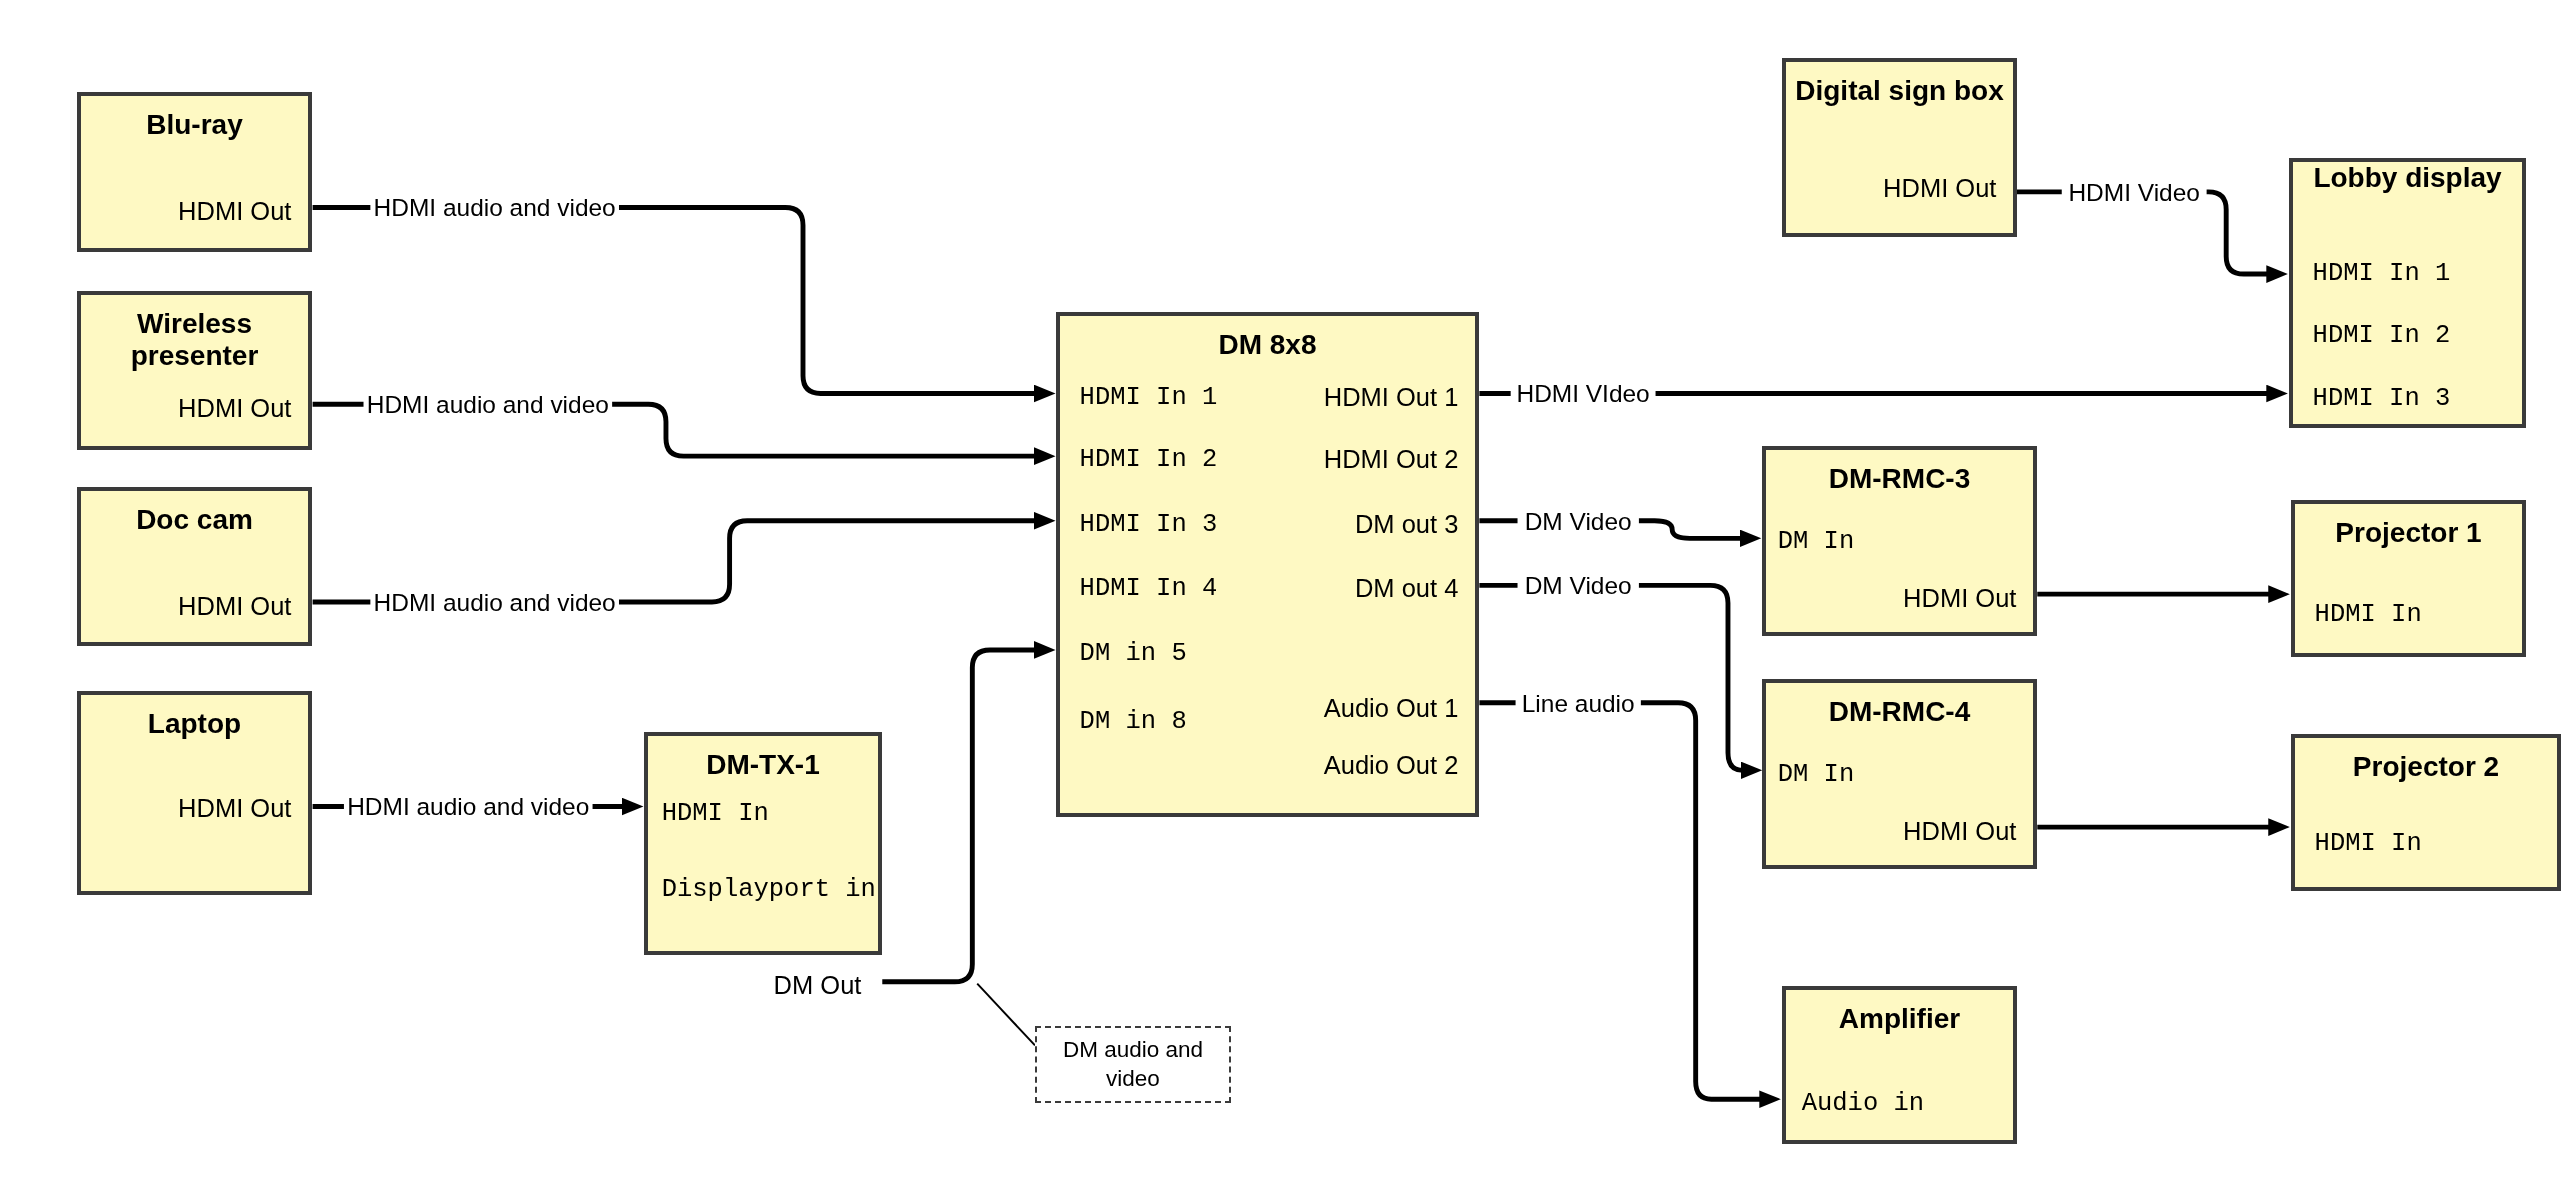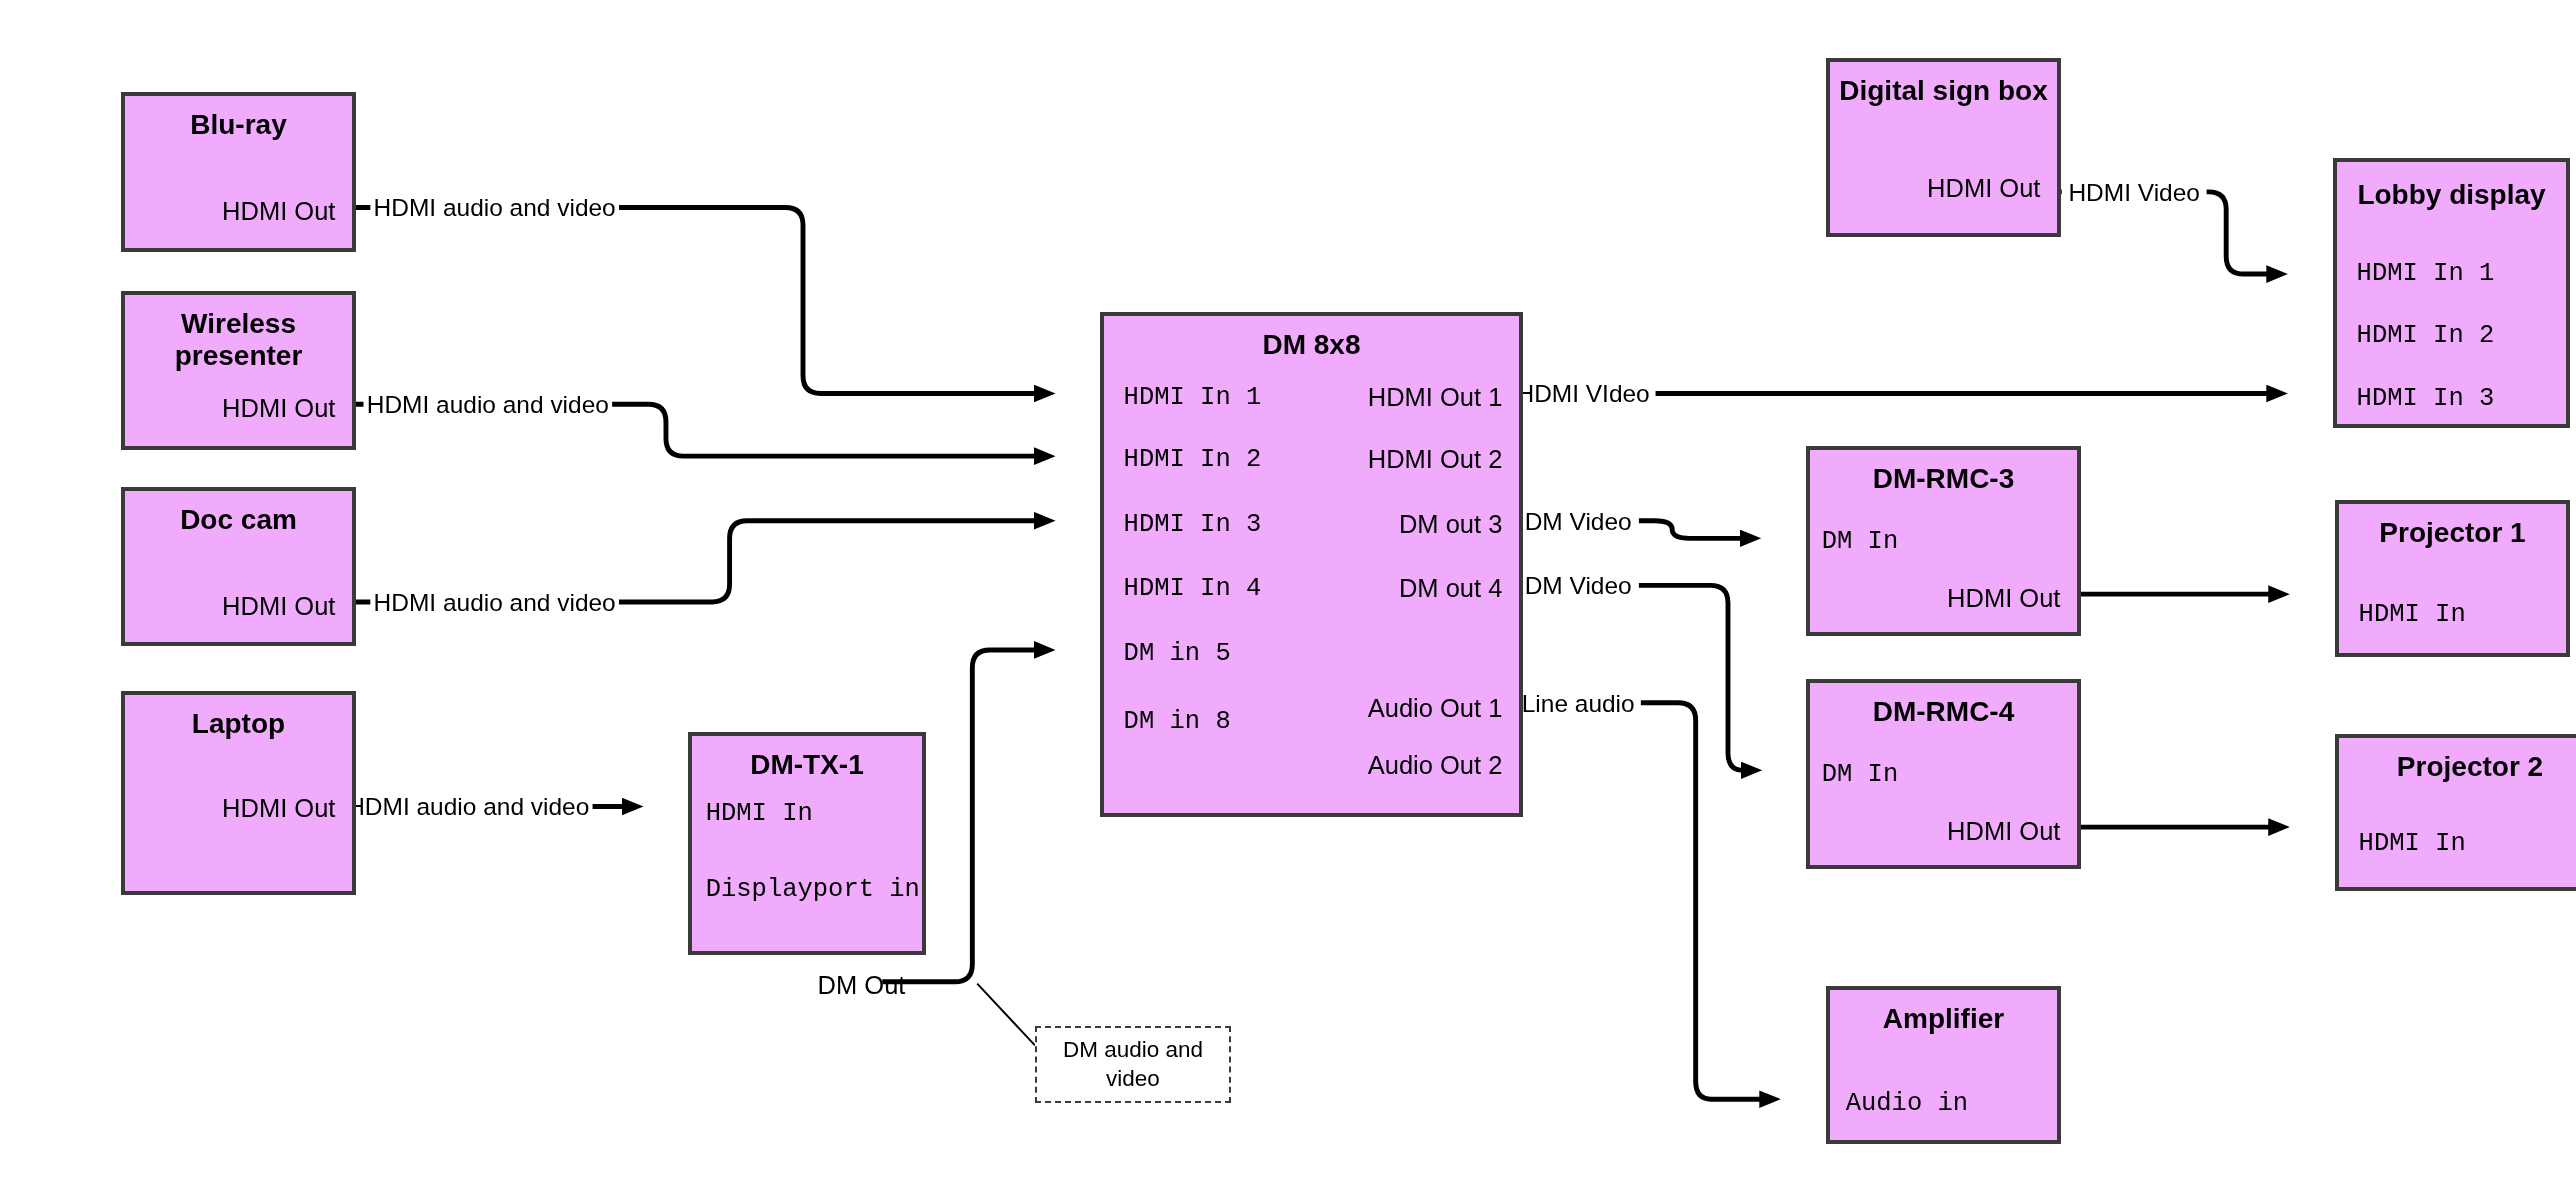"Digital sign box" .node { background: #f0abfc -> #fef9c3; margin-left: 44px -> none }
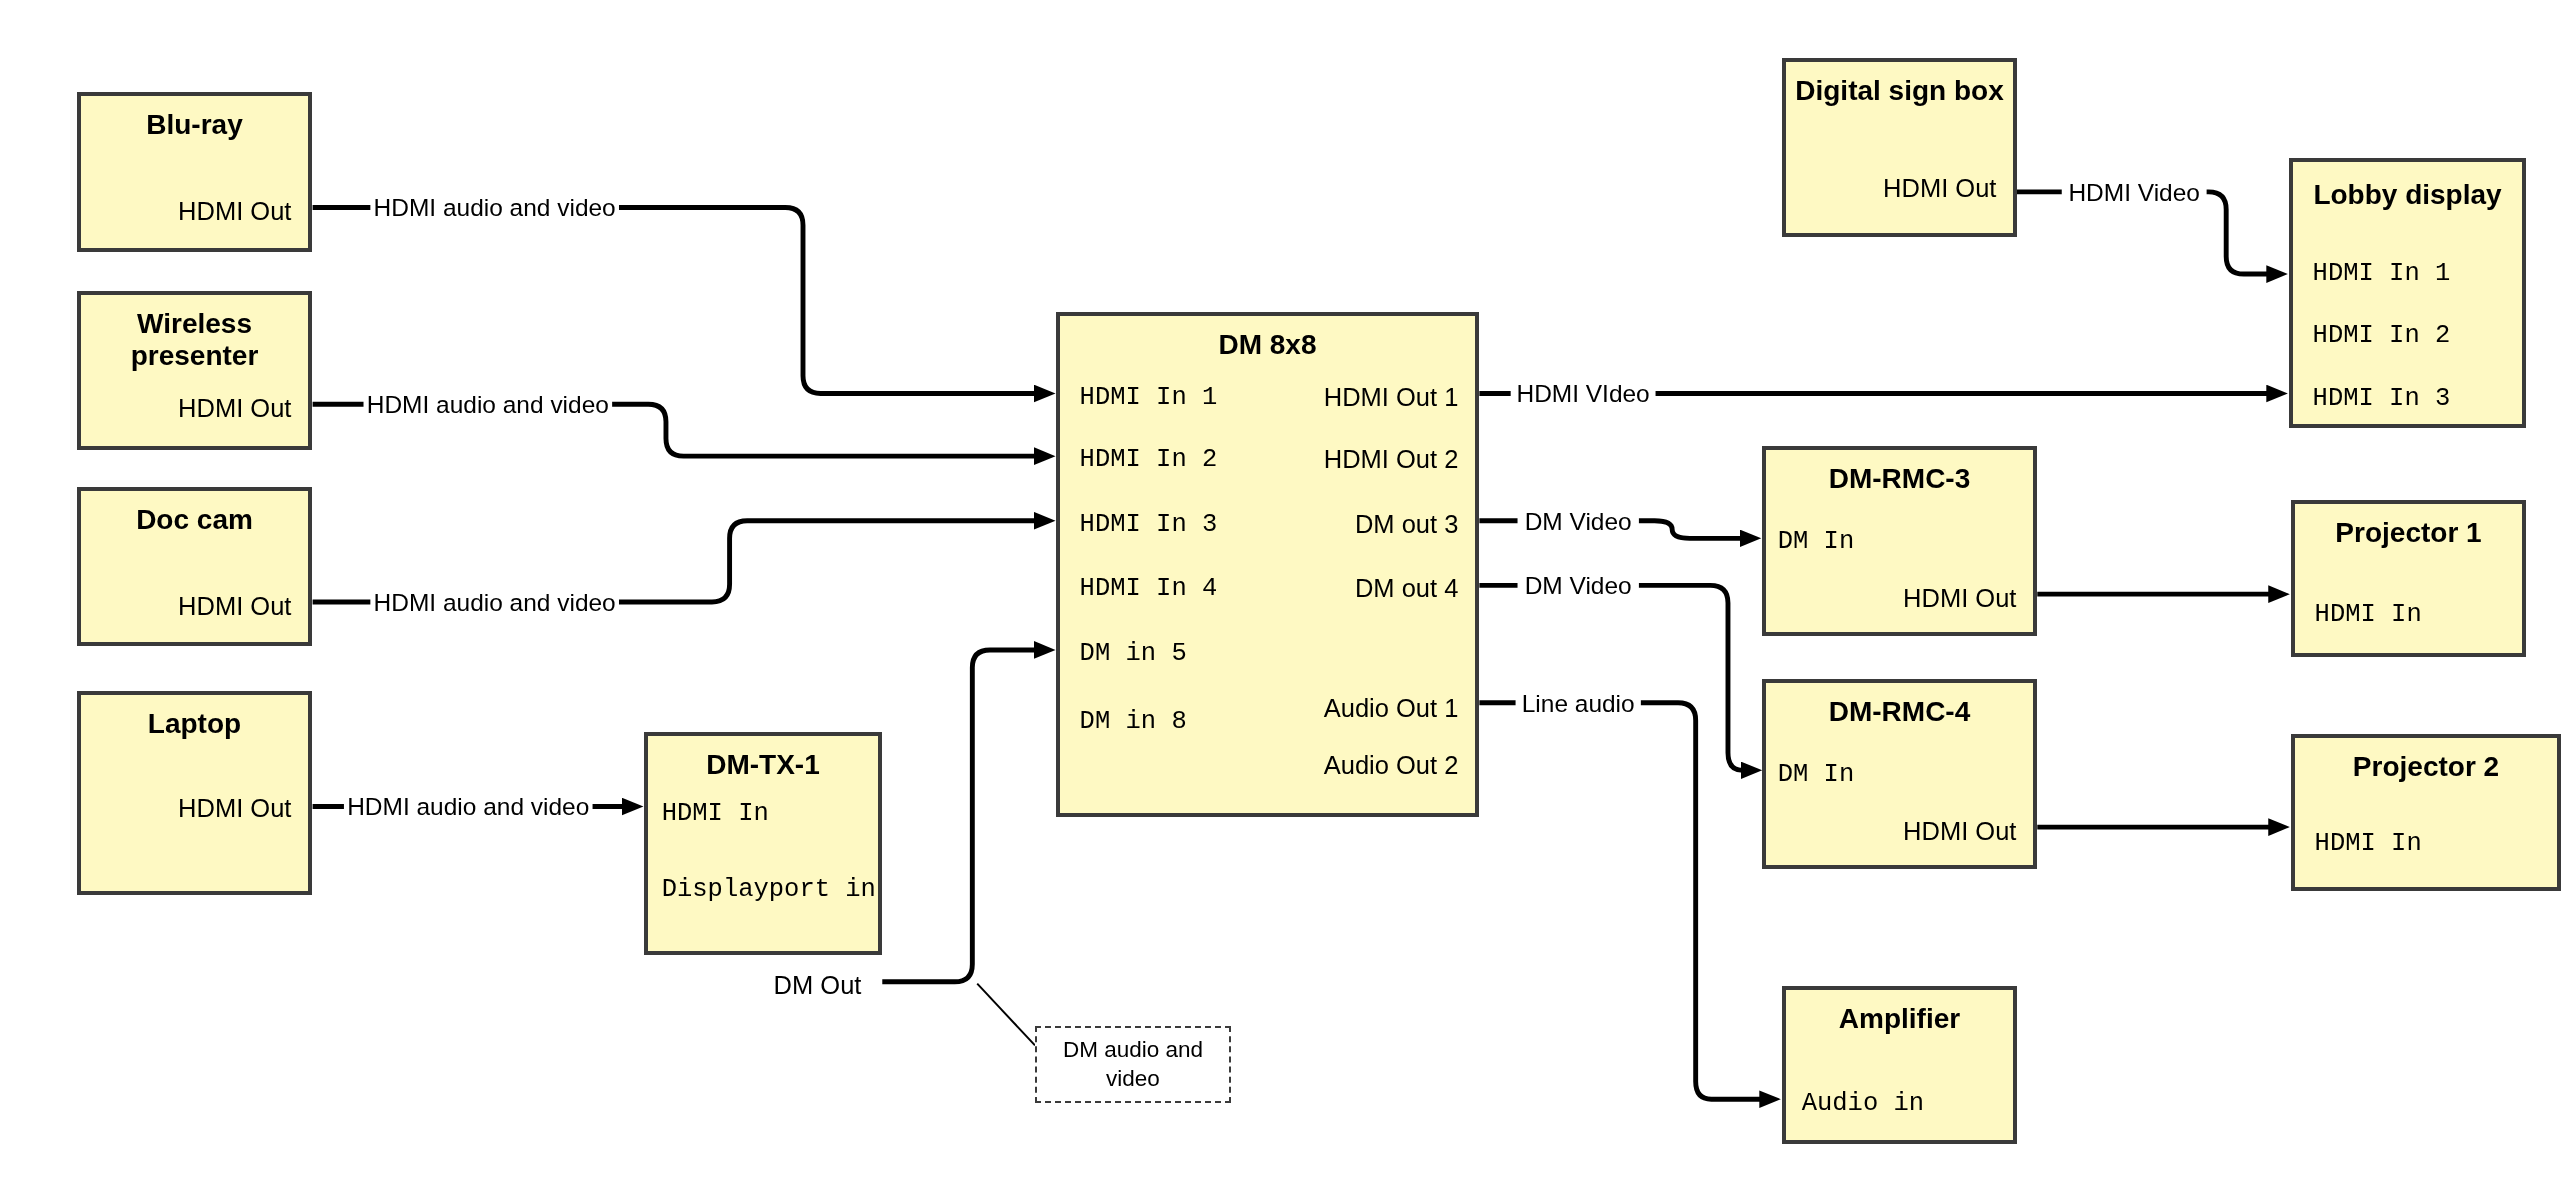"Lobby display" div.title { padding-top: 17px -> 0 }
